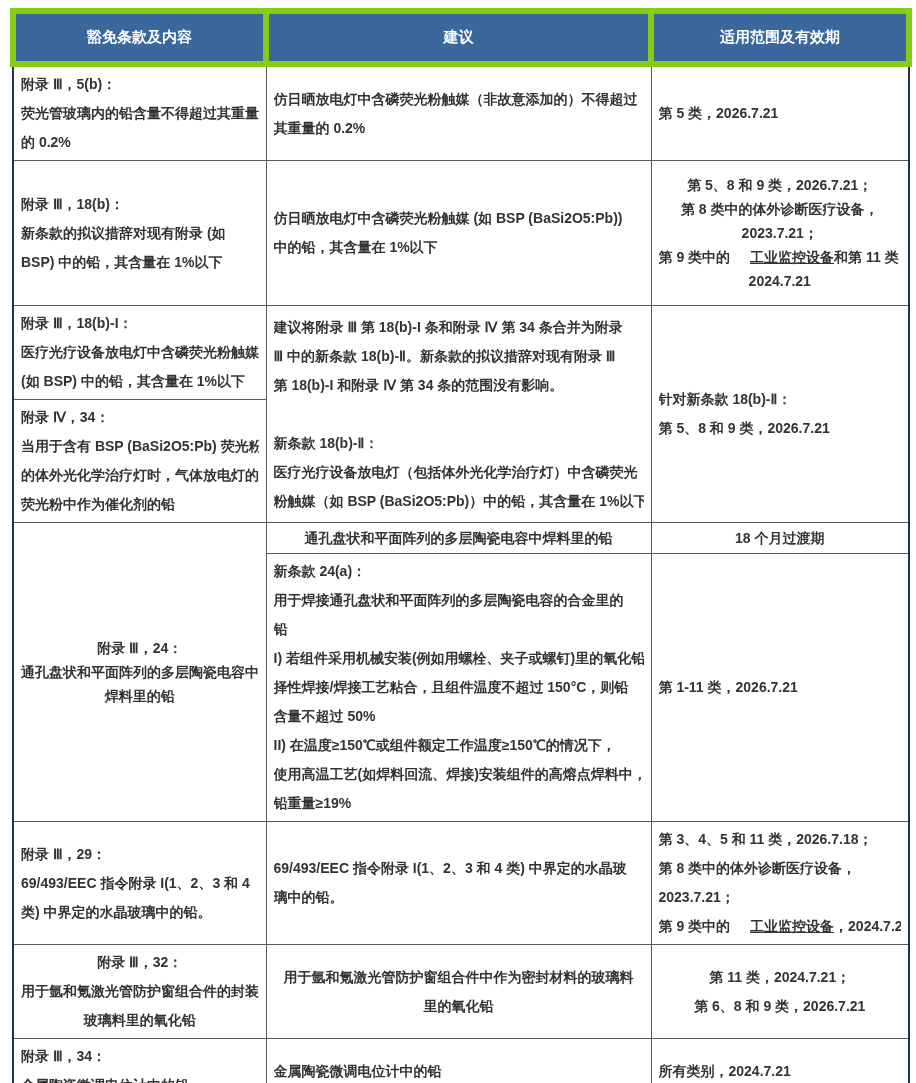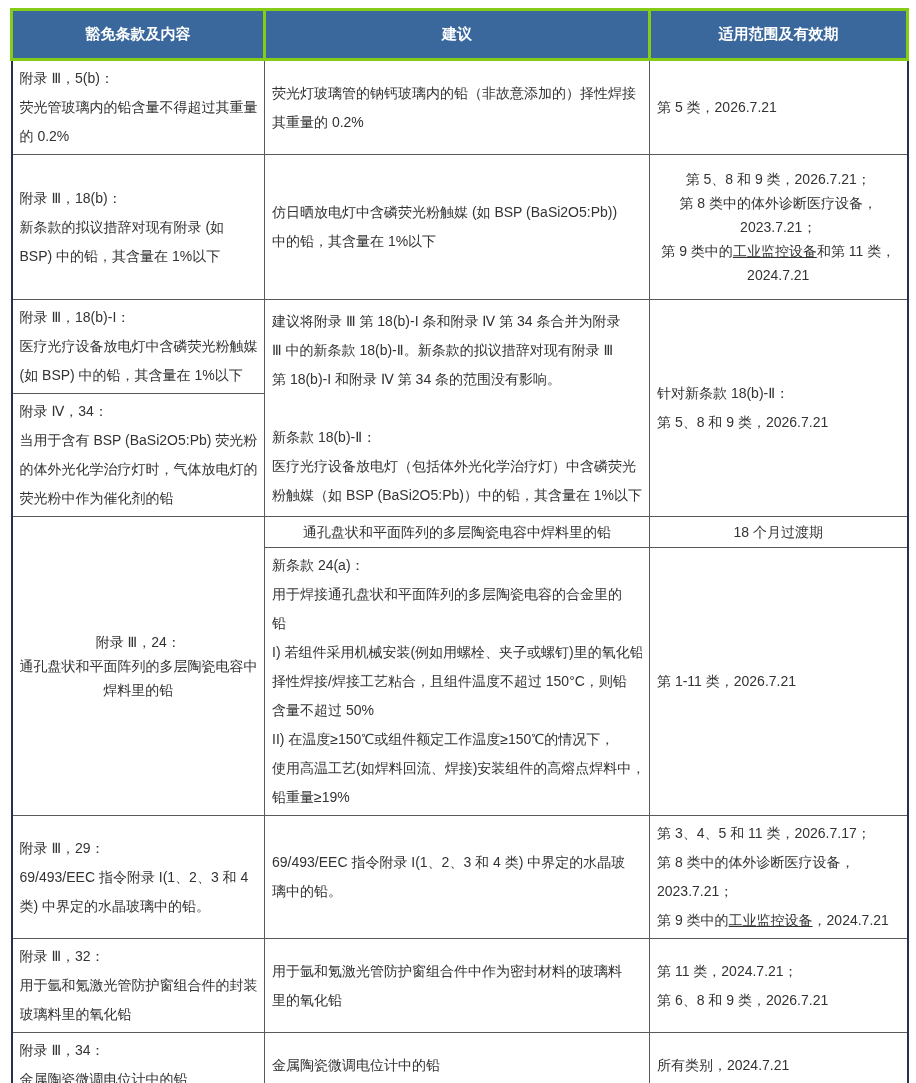"豁免条款及内容" th { border: 3px solid #84cc16 -> 6px solid #84cc16 }
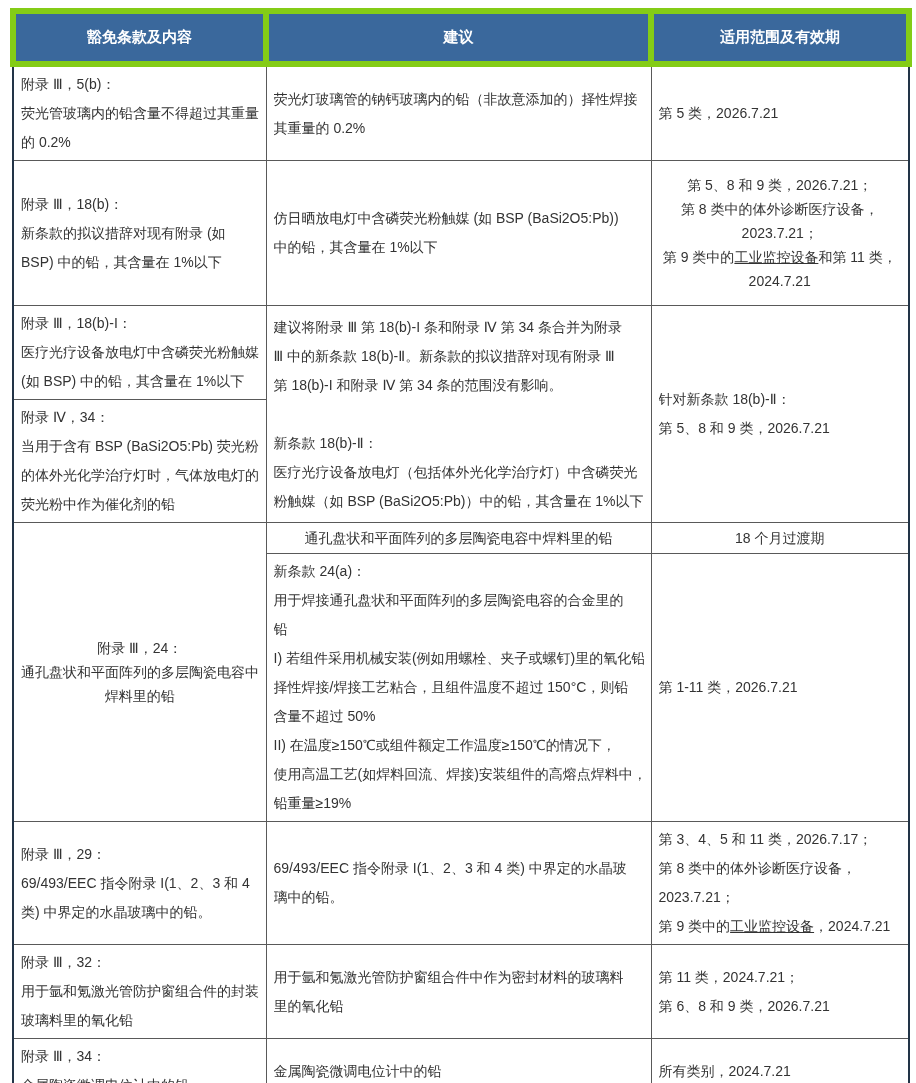"附录 Ⅲ，5(b)：" td { font-weight: none -> bold }
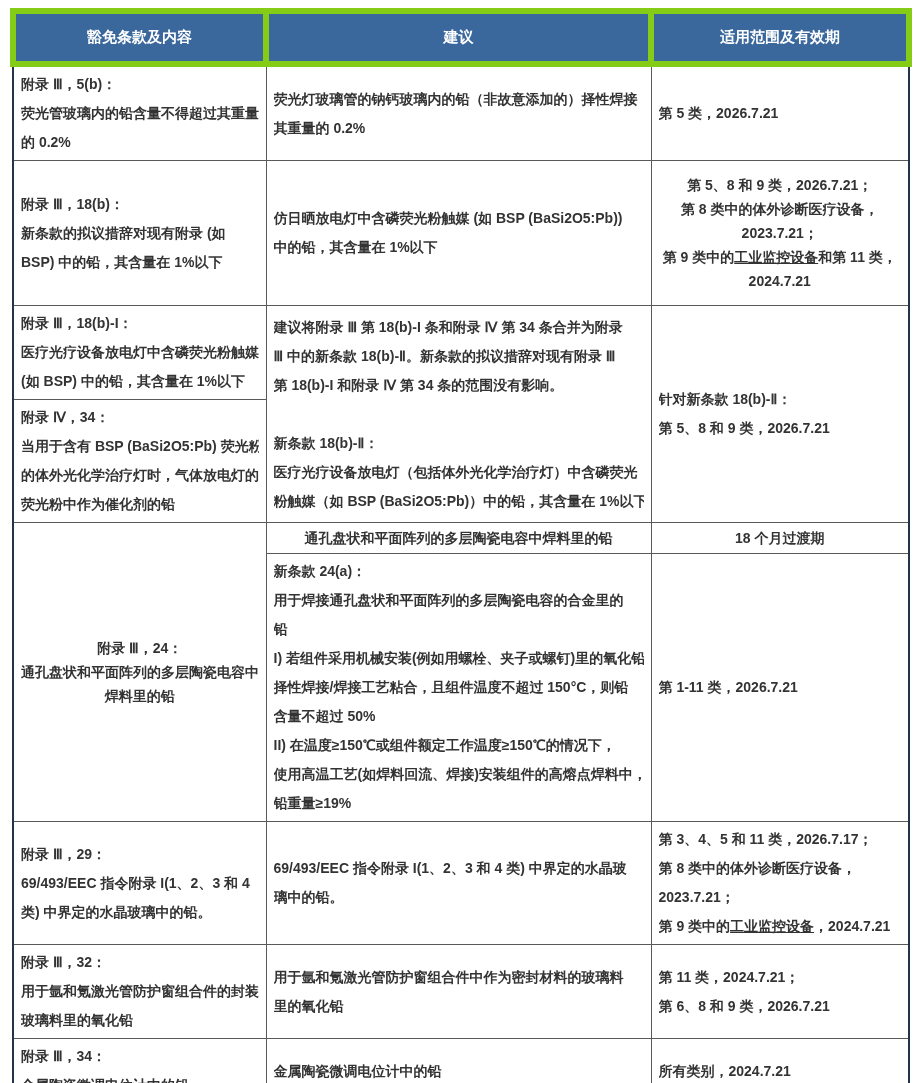"荧光灯玻璃管的钠钙玻璃内的铅（非故意添加的）择性焊接" div.ln { text: 荧光灯玻璃管的钠钙玻璃内的铅（非故意添加的）择性焊接 -> 仿日晒放电灯中含磷荧光粉触媒（非故意添加的）不得超过 }
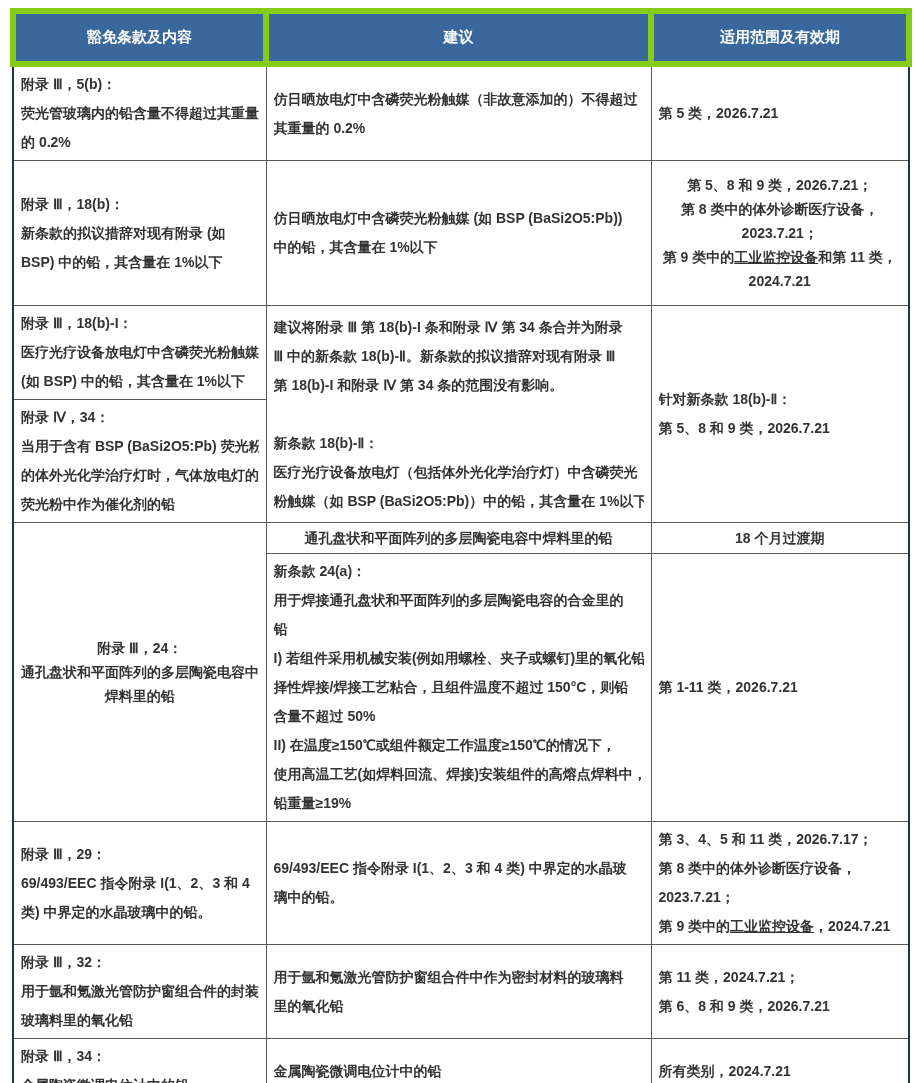"工业监控设备" .u { margin-left: none -> 20px }
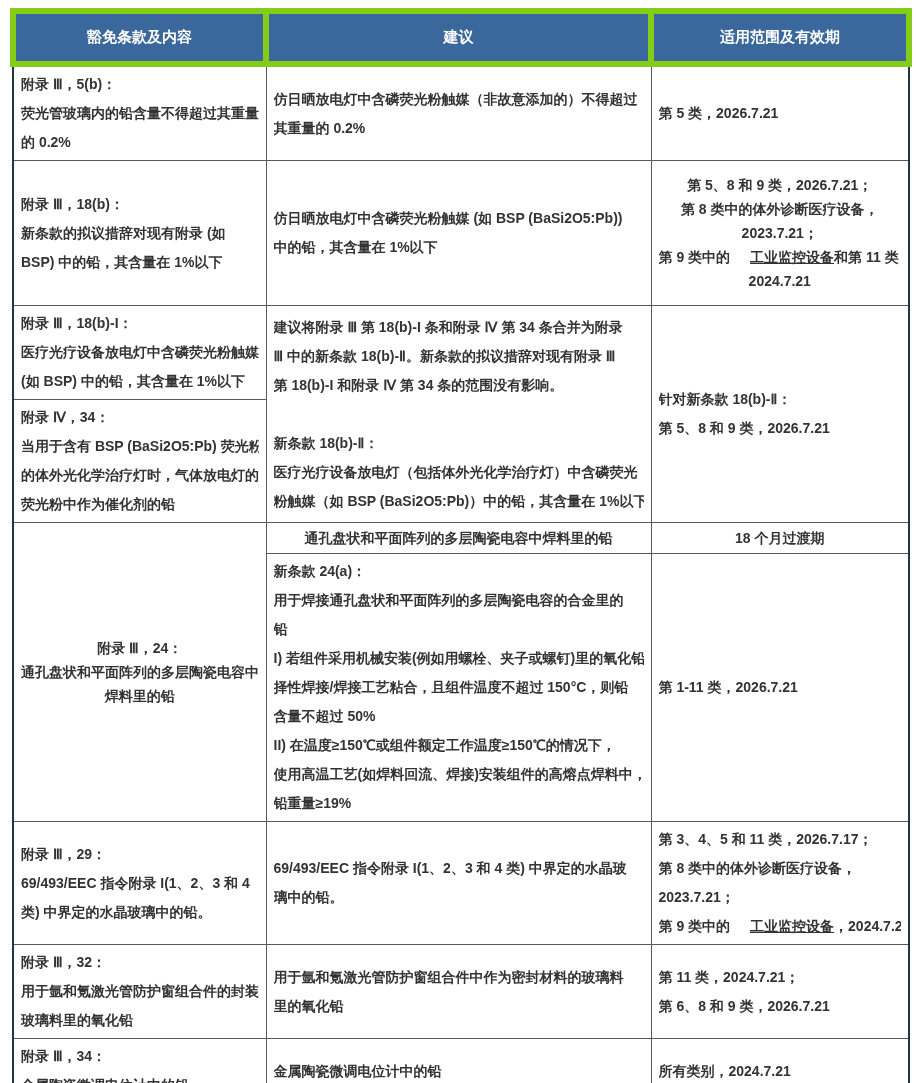"第 3、4、5 和 11 类，2026.7.17；" div.ln { text: 2026.7.17 -> 2026.7.18 }
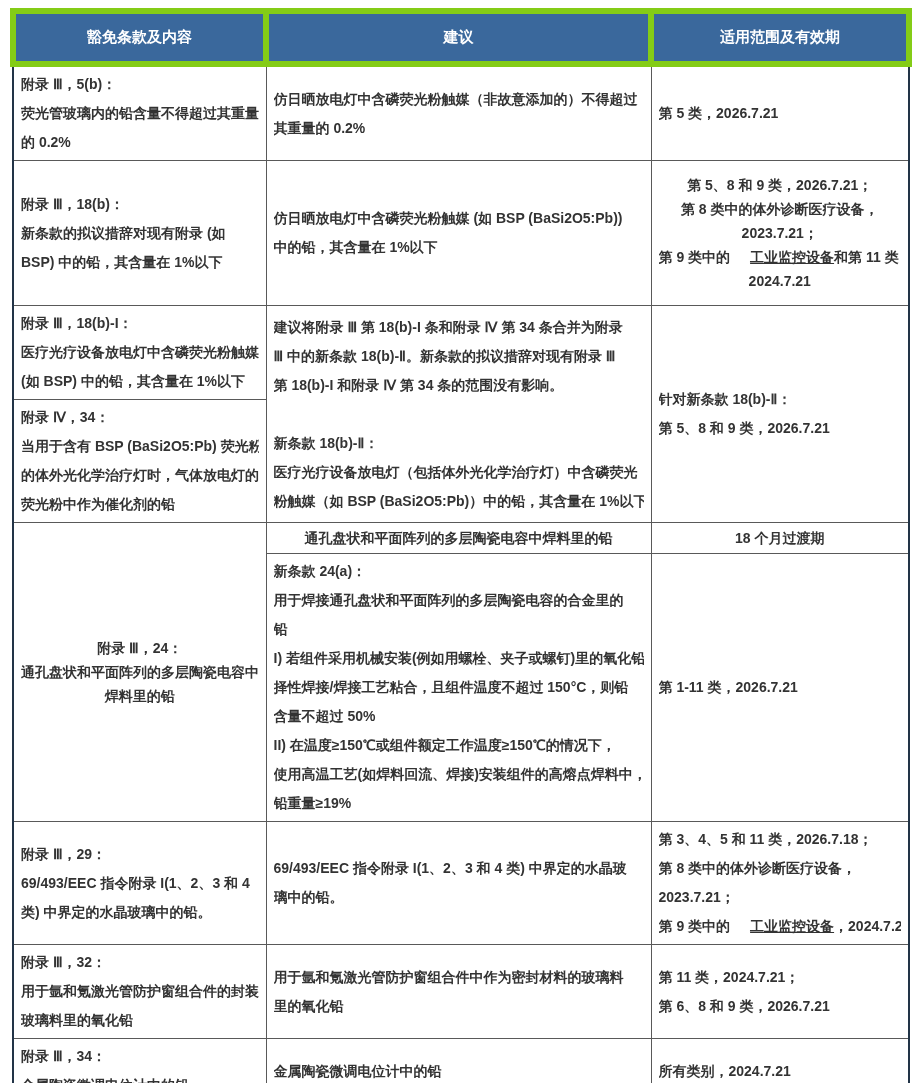"附录 Ⅲ，32：" tr.h90 { text-align: none -> center }
